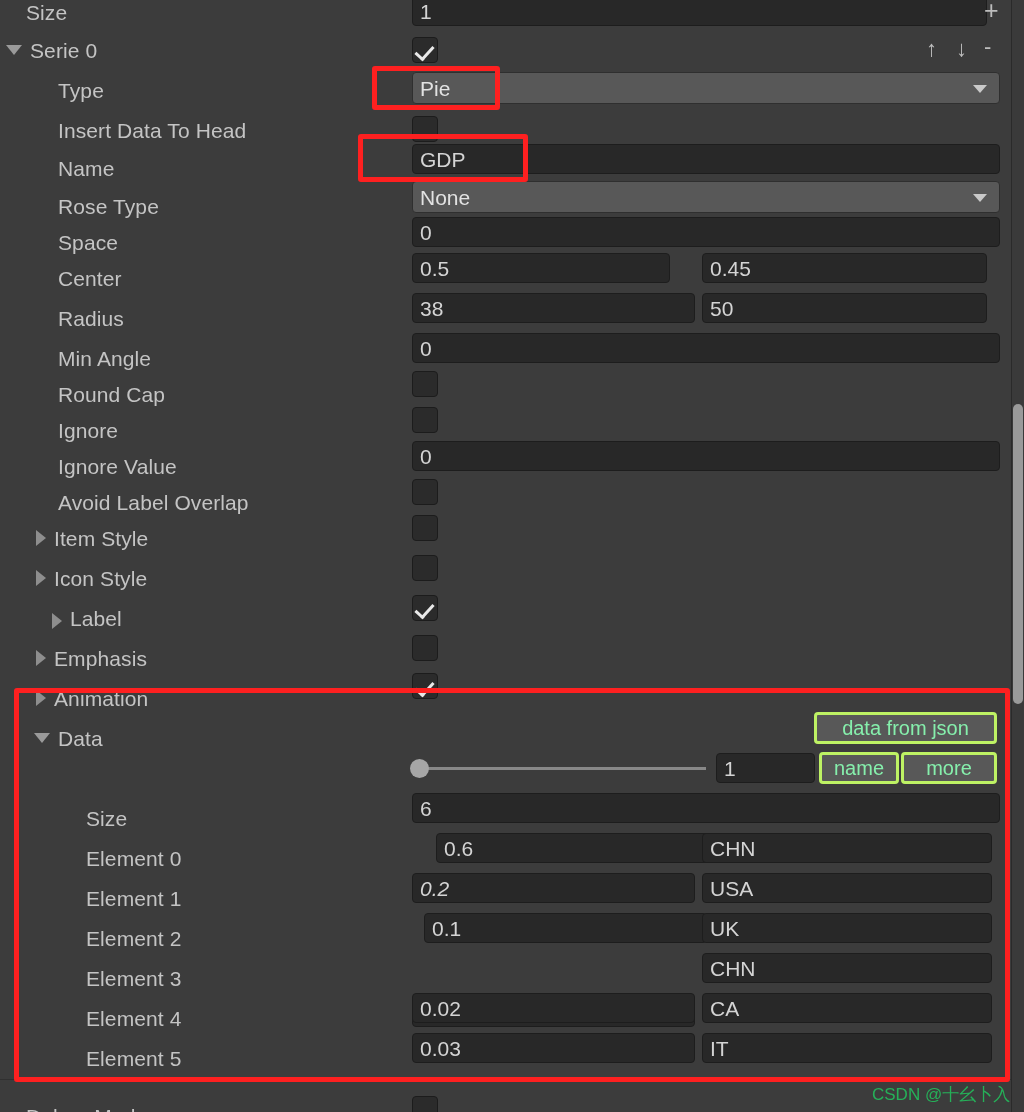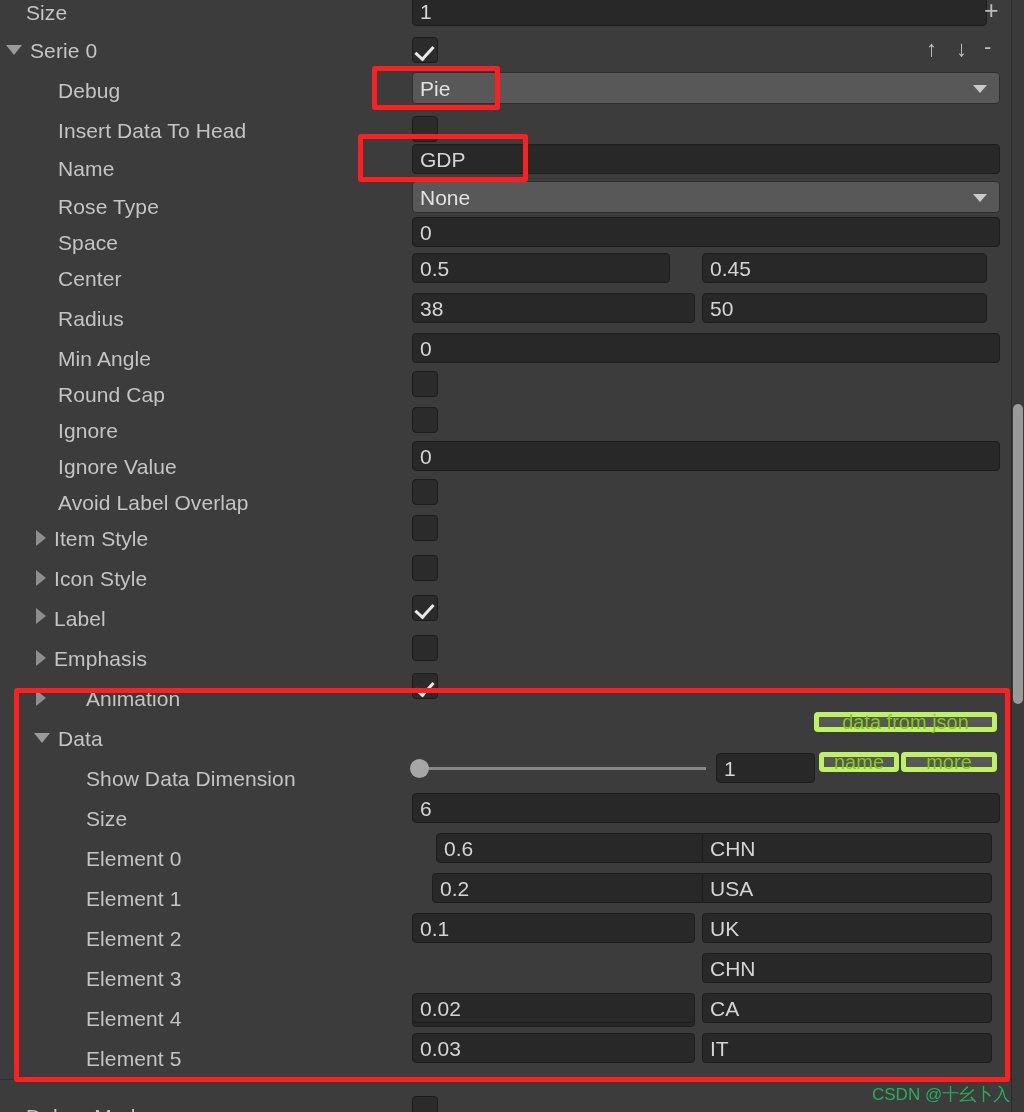"Debug" span.label { text: Debug -> Type }
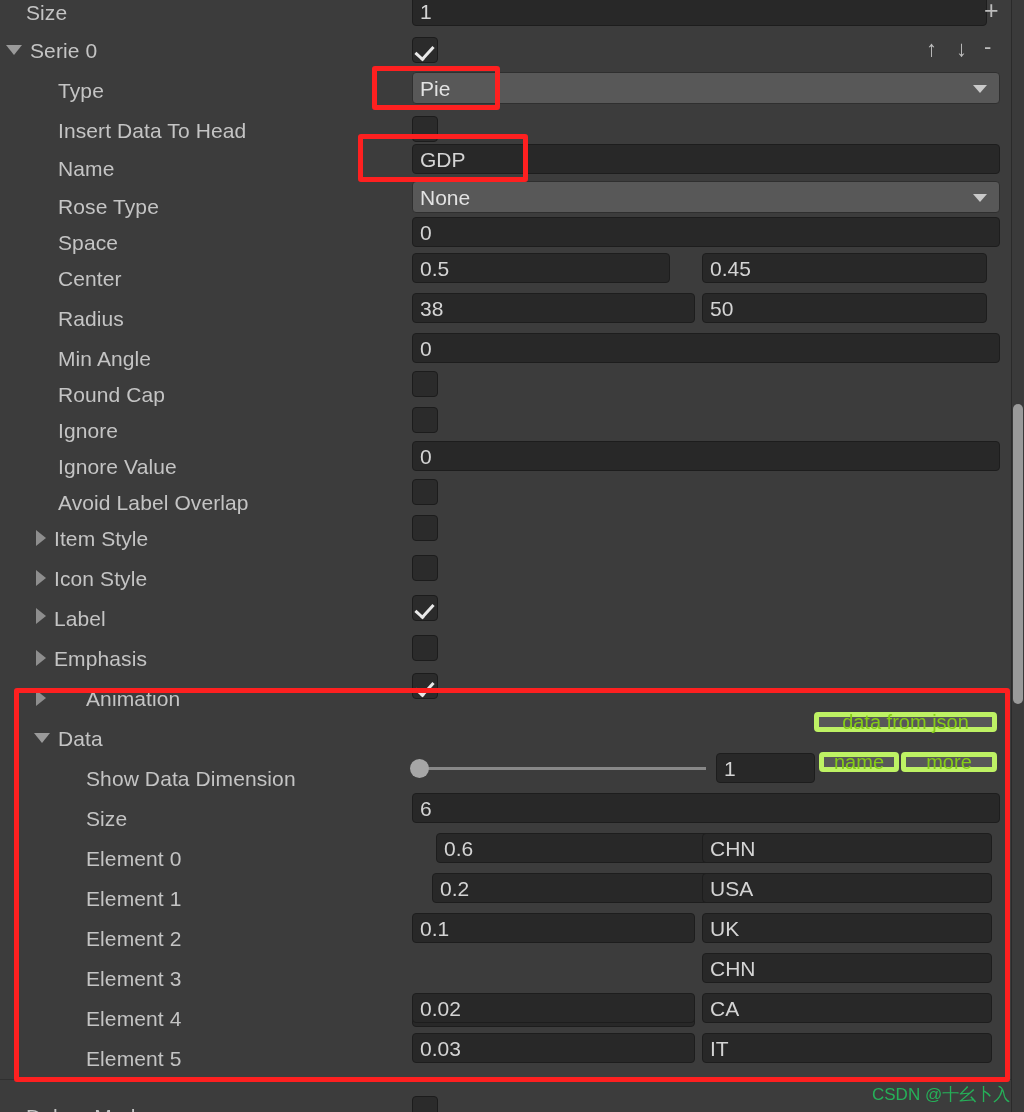"Label" span.label { align-items: flex-start -> flex-end; padding-left: 36px -> 52px }
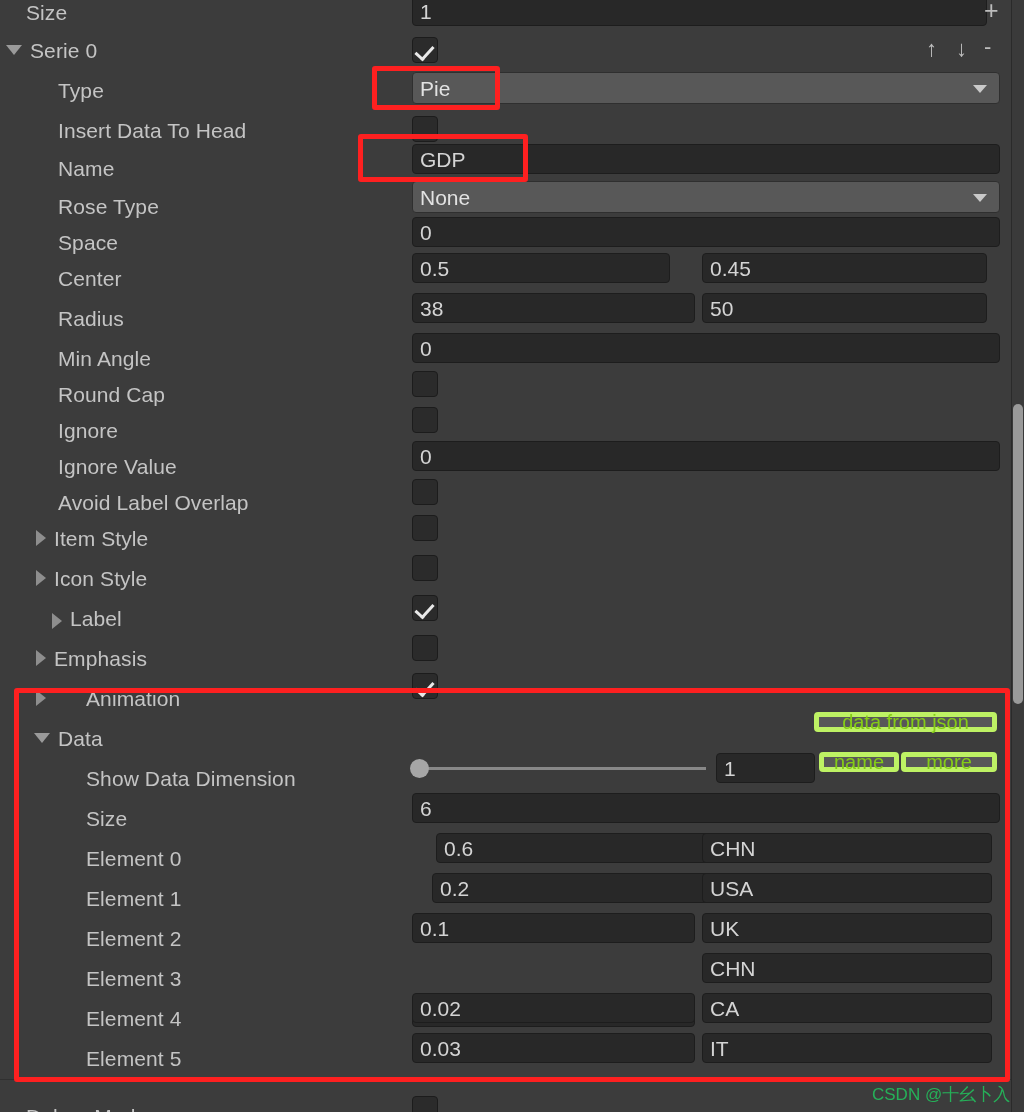"Animation" span.label { gap: 32px -> none }
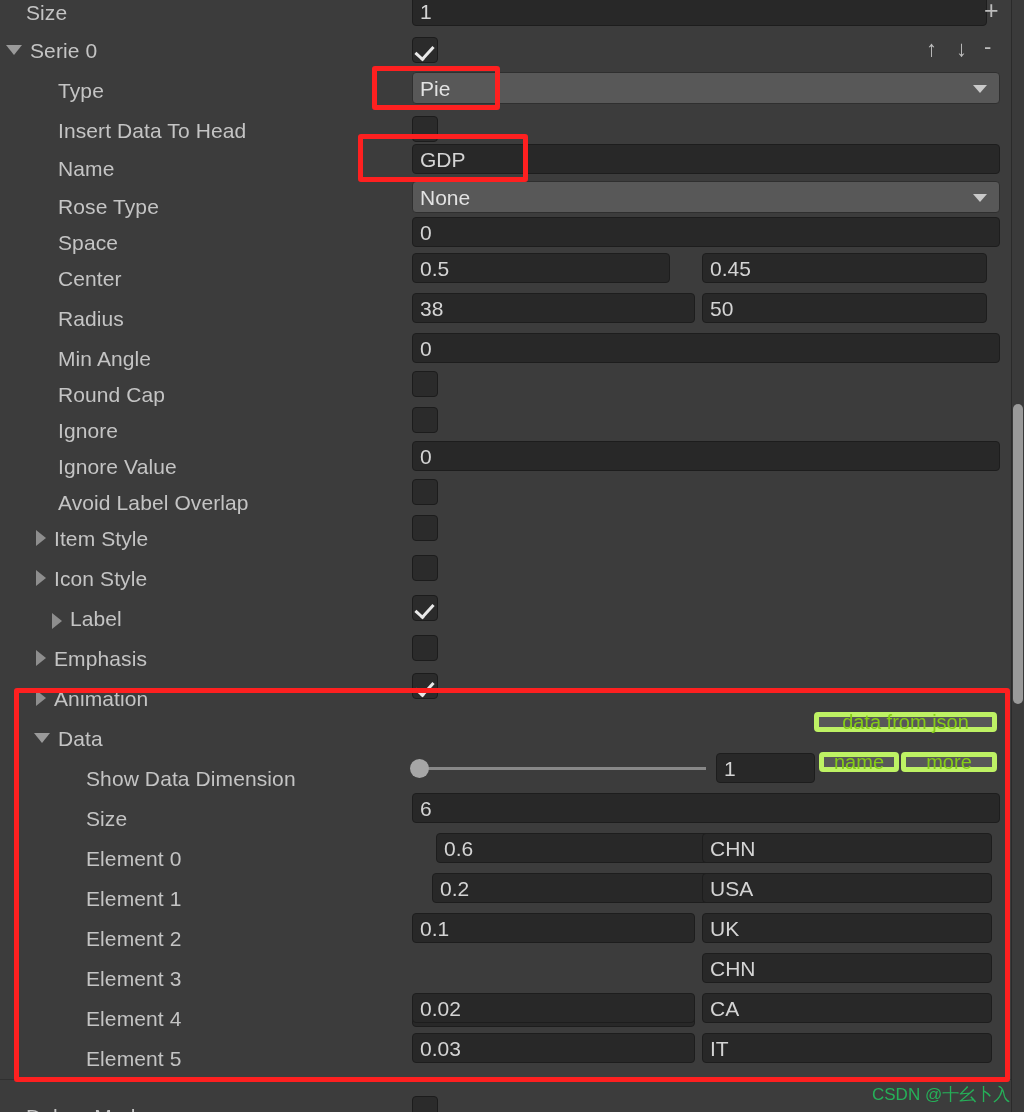"data from json" .btn { border: 5px solid #bef264 -> 3px solid #bef264; color: #84cc16 -> #86efac; height: 20px -> 32px }
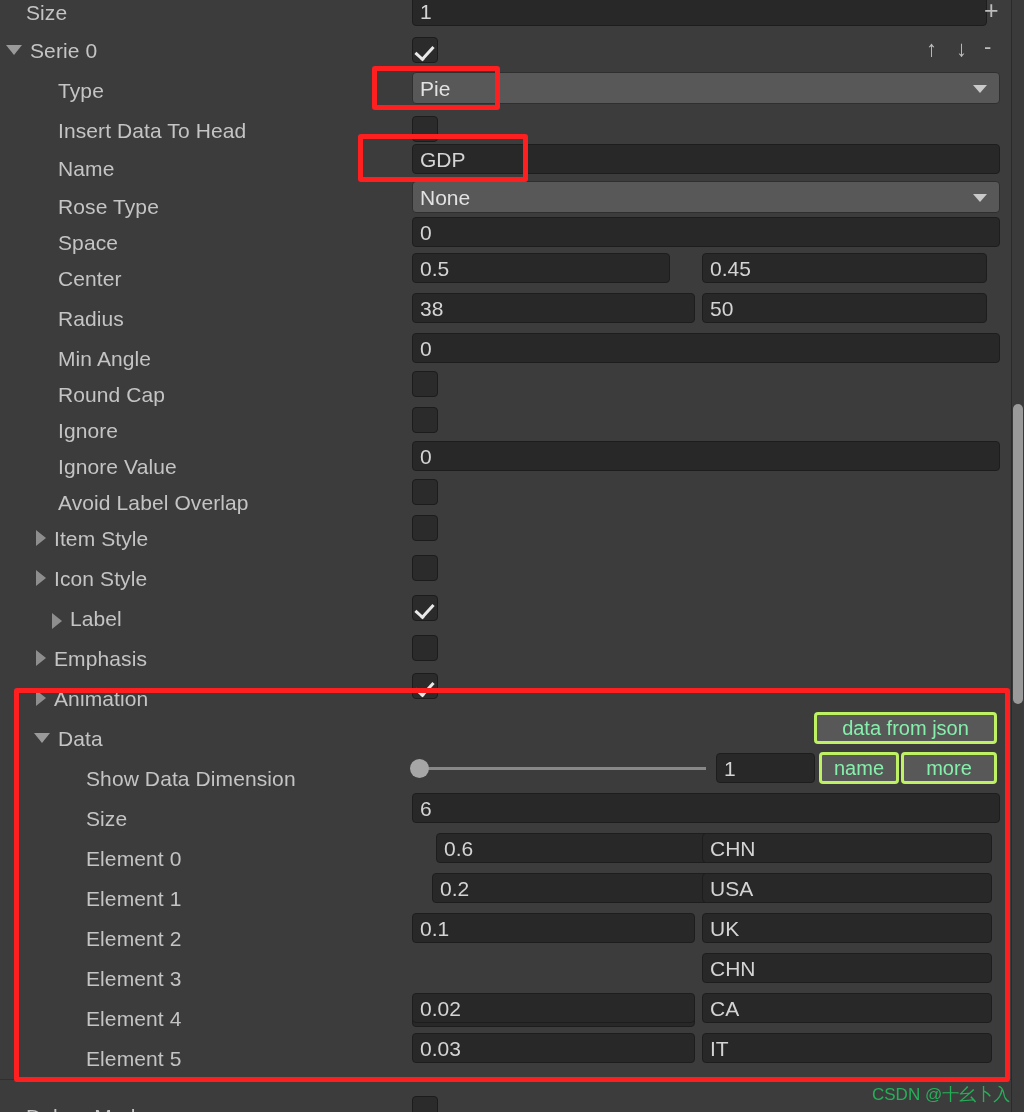"Show Data Dimension" div.row { html: <div> <span>Show Data Dimension</span> </div> -> none }
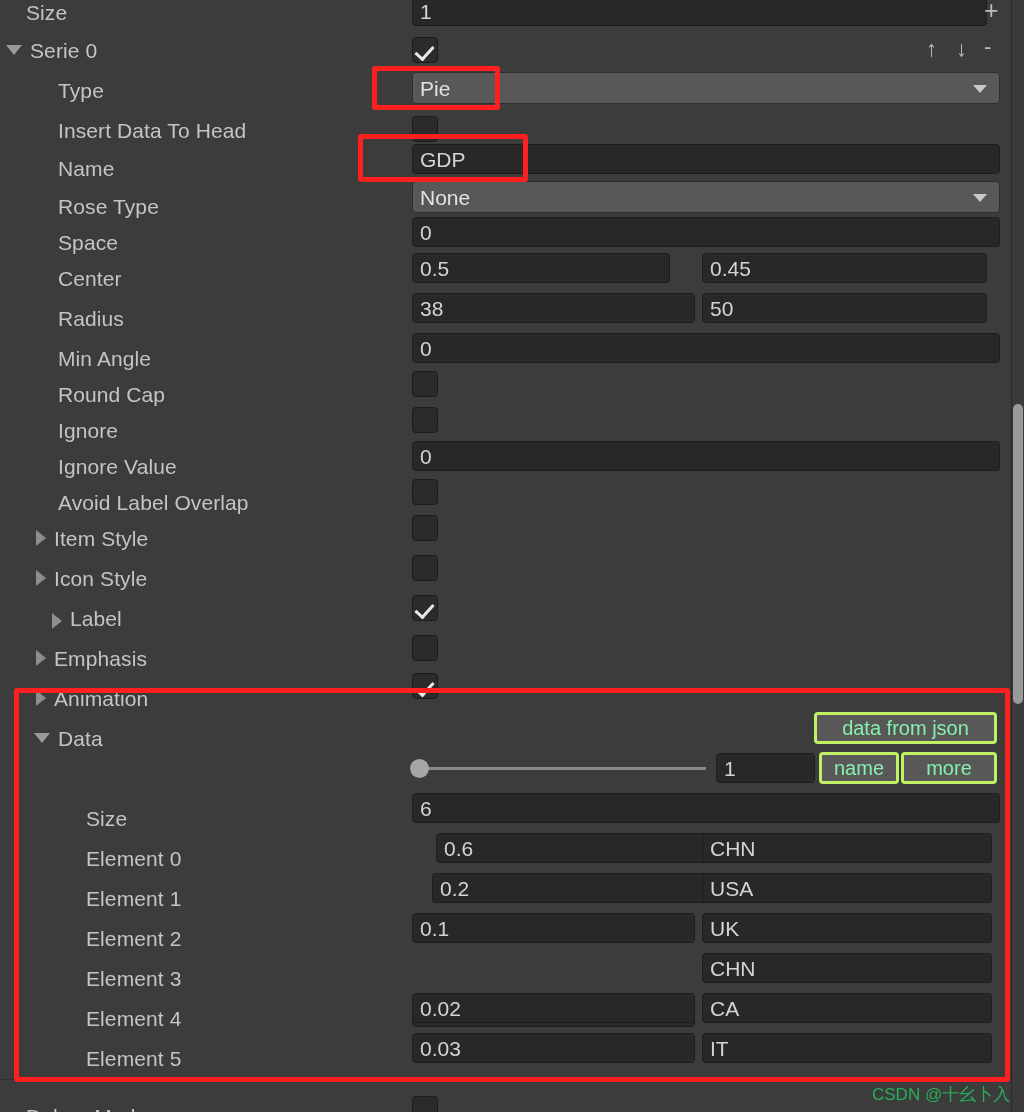"0.2" div.field { font-style: none -> italic; left: 432px -> 412px }
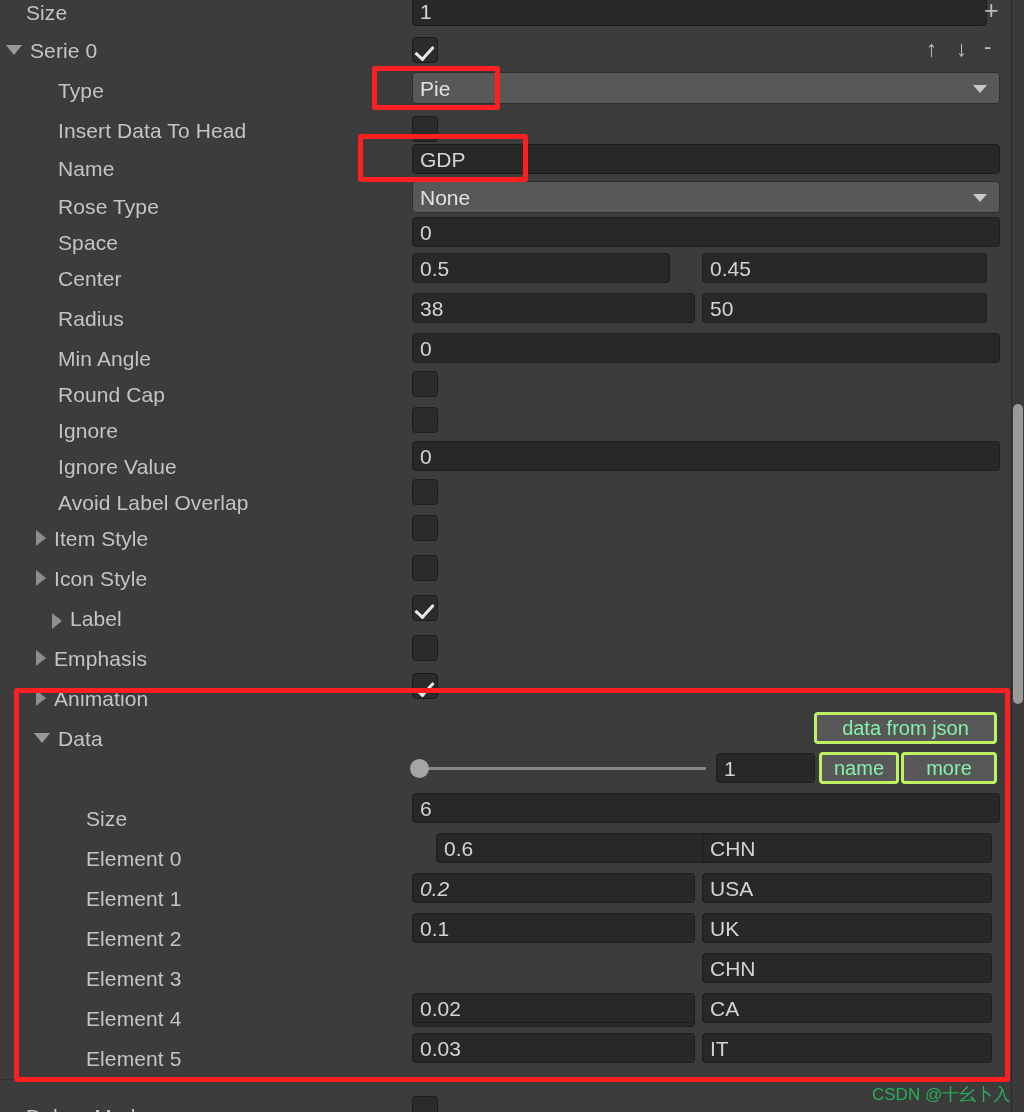"0.1" div.field { left: 412px -> 424px }
